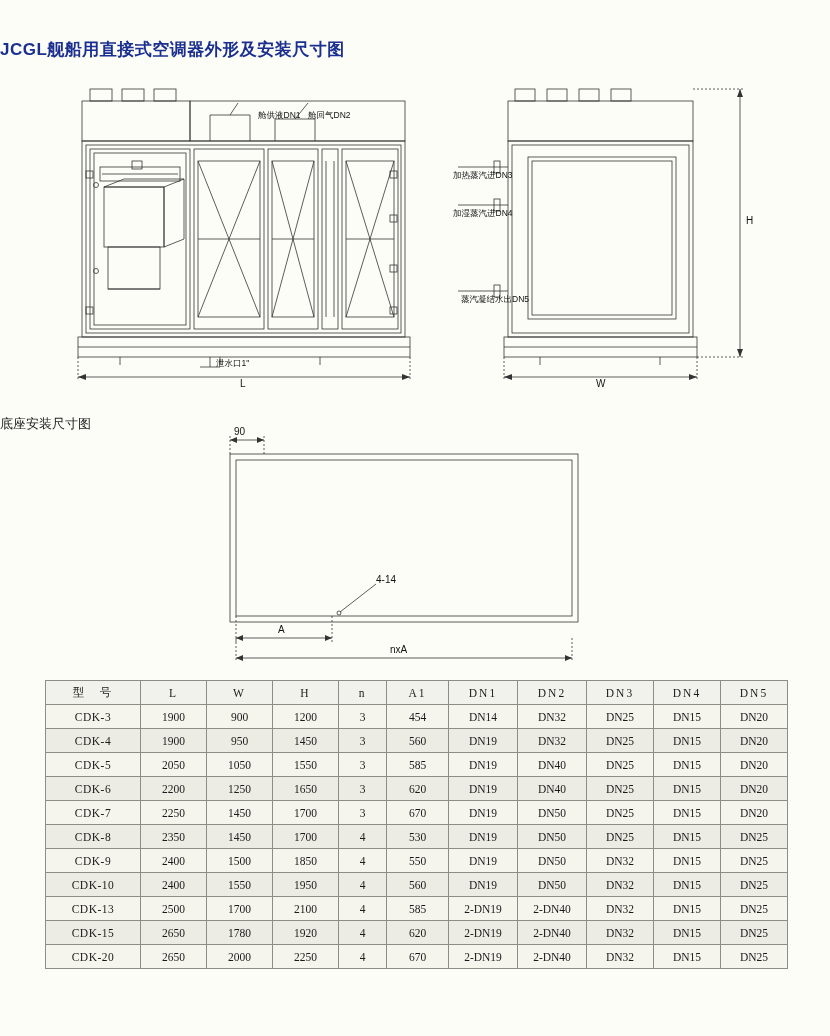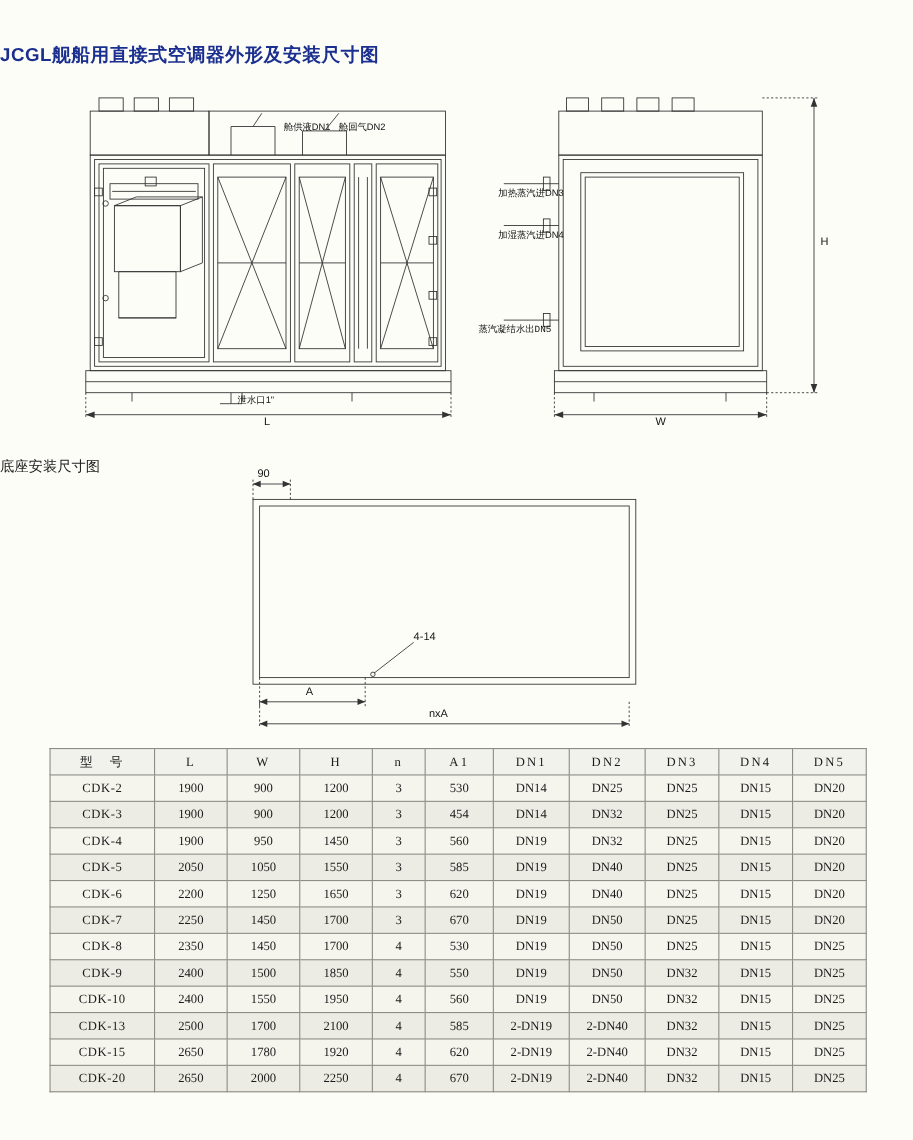"蒸汽凝结水出DN5" span.lbl { font-family: Liberation Mono, monospace -> none; left: 375px -> 401px }
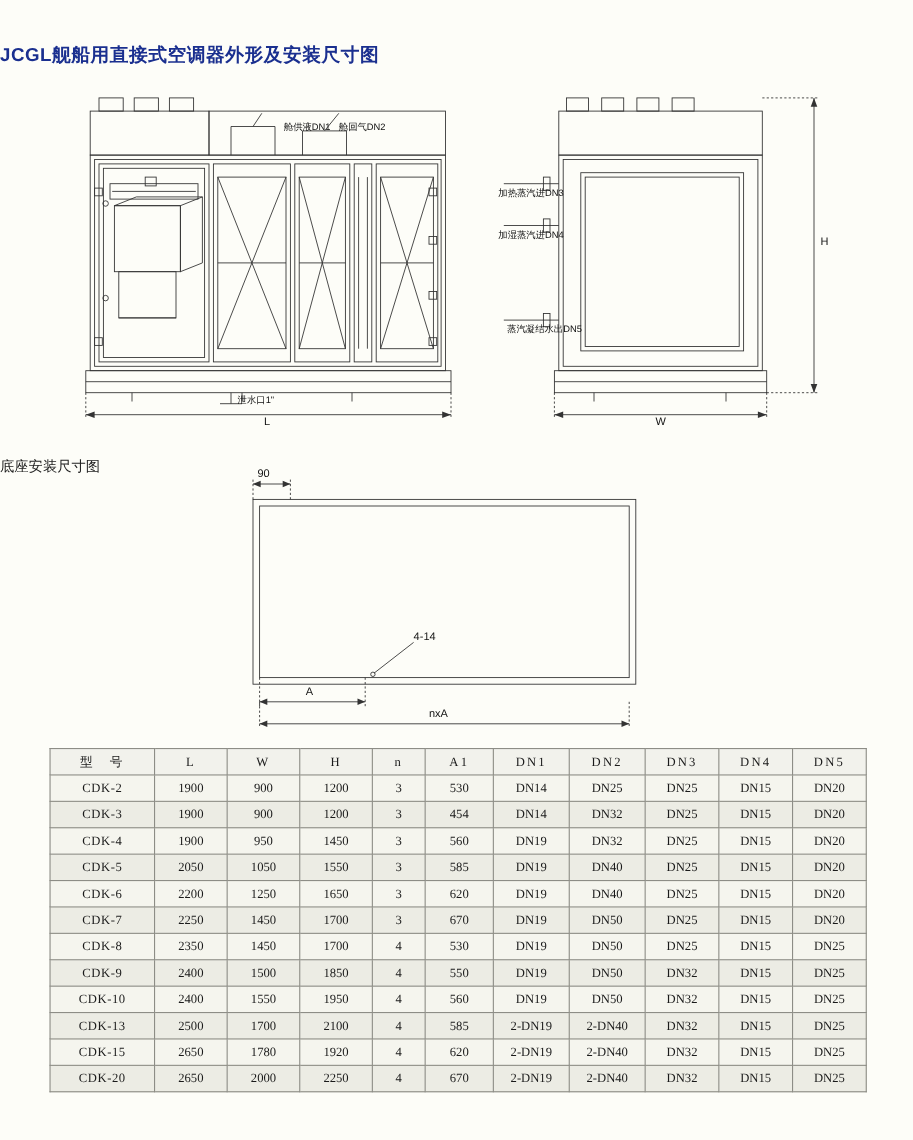"CDK-2" tr { html: <tr> <td>CDK-2</td> <td>1900</td> <td>900</td> <td>1200</td> <td>3</td> <td>530</td> <td>DN14</td> <td>DN25</td> <td>DN25</td> <td>DN15</td> <td>DN20</td> </tr> -> none }
